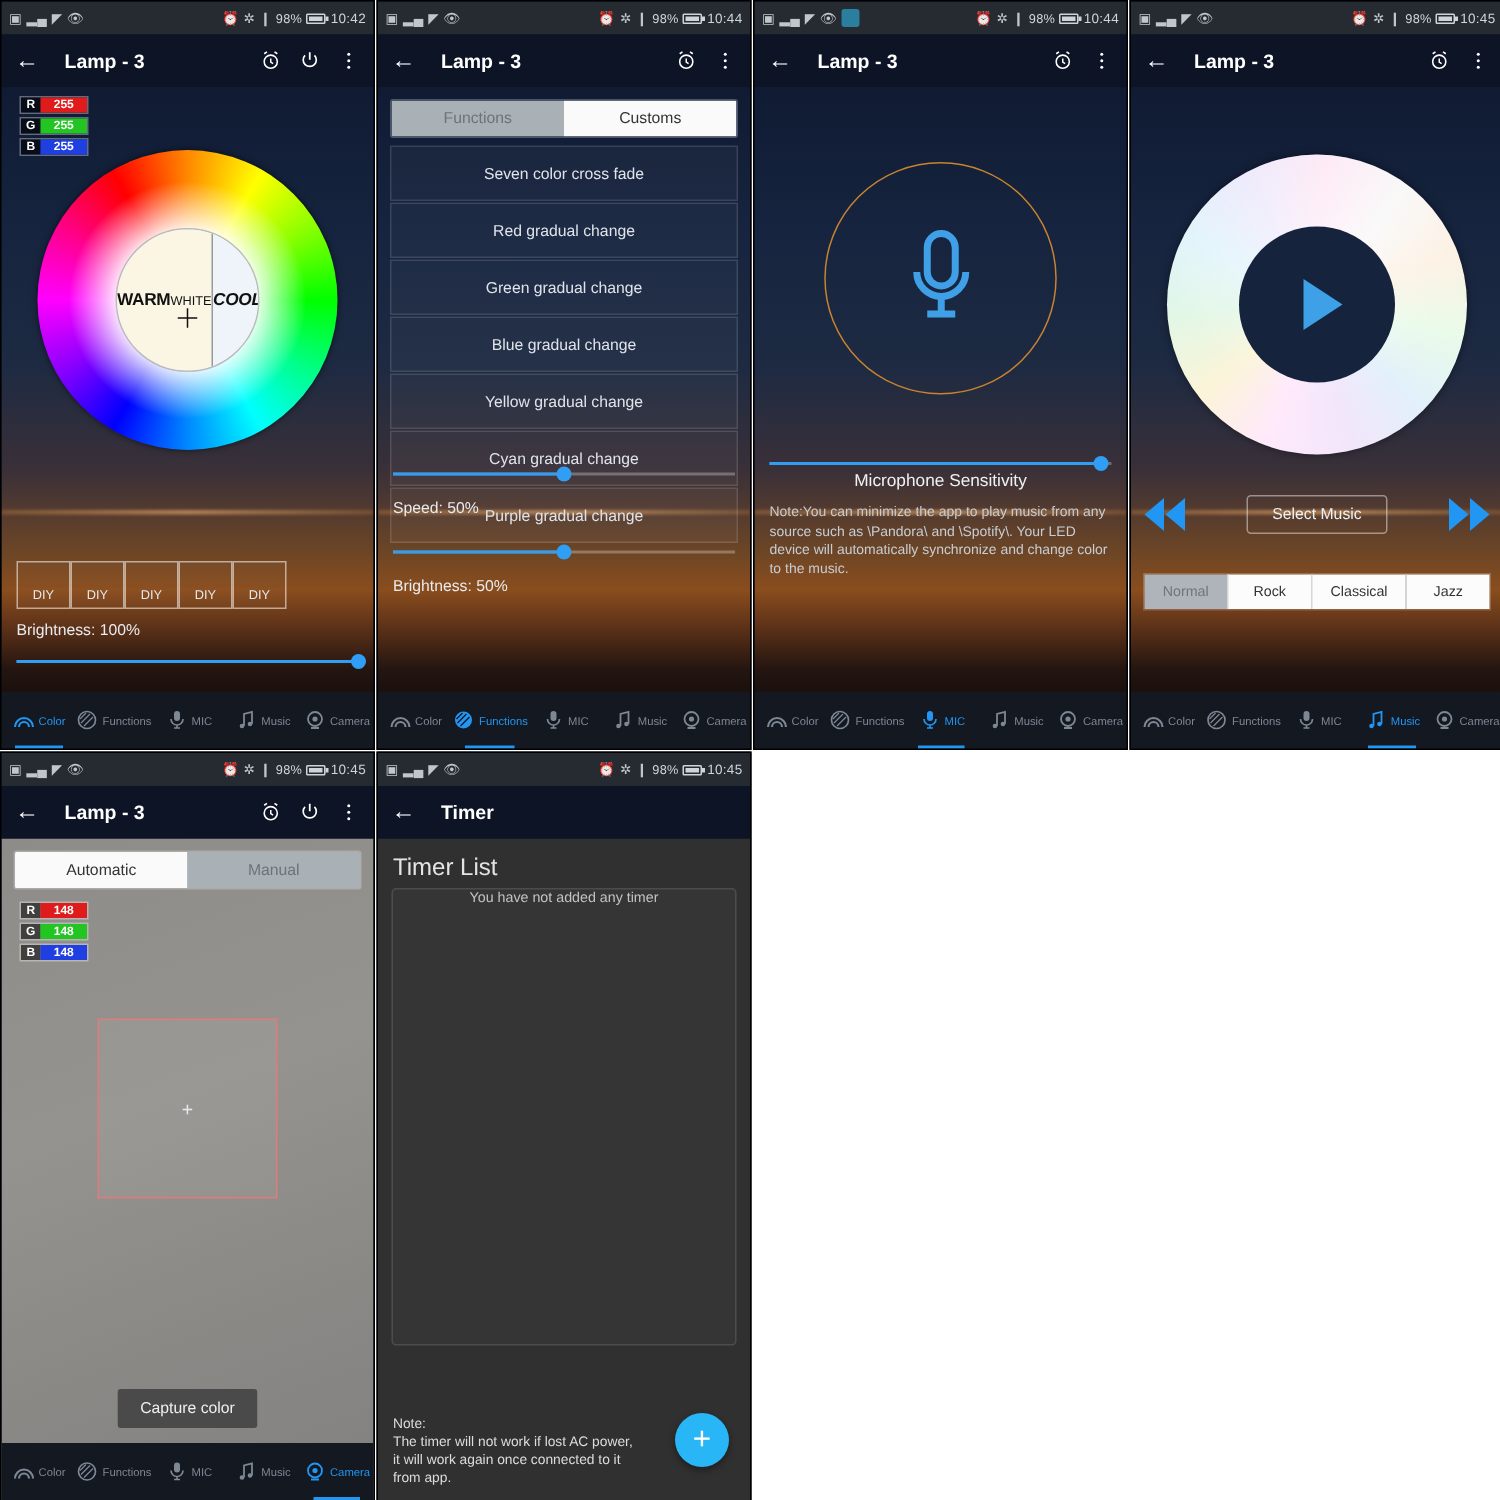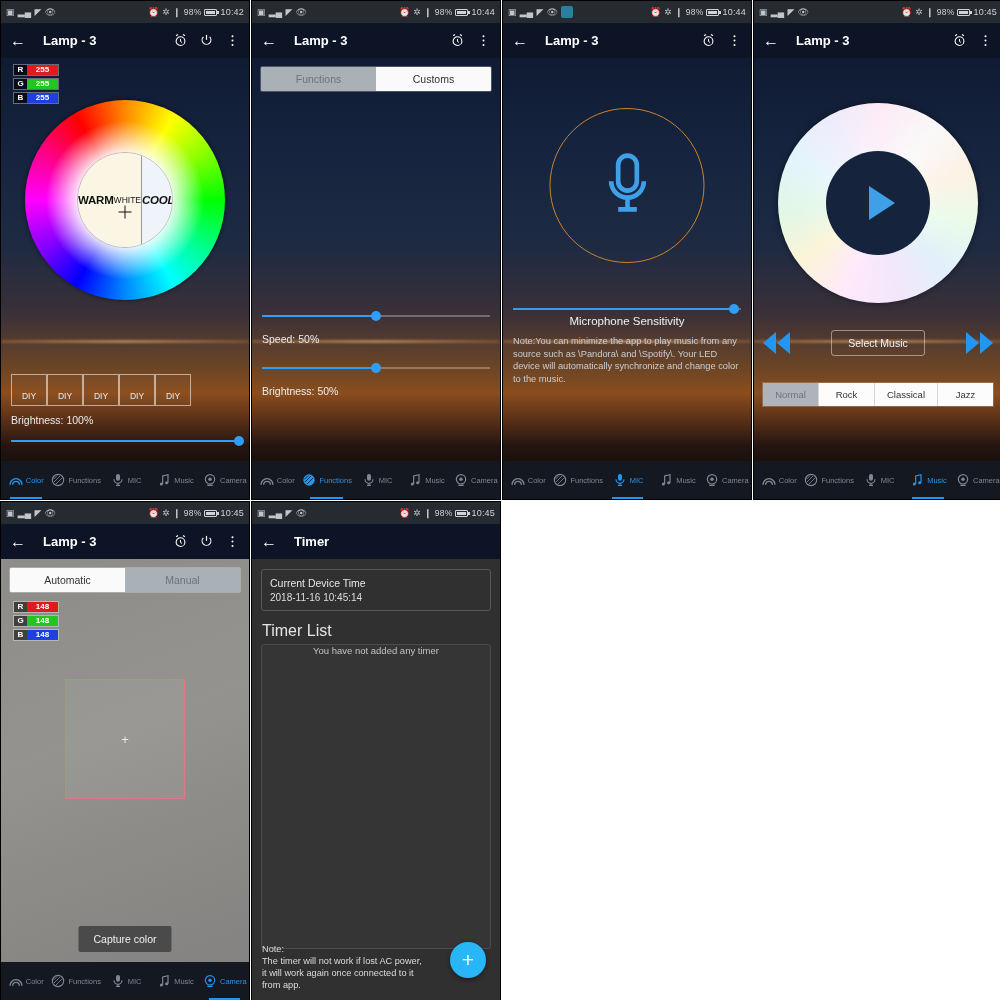"Seven color cross fade" div.funclist { html: none -> <div> <div>Seven color cross fade</div> <div>Red gradual change</div> <div>Green gradual change</div> <div>Blue gradual change</div> <div>Yellow gradual change</div> <div>Cyan gradual change</div> <div>Purple gradual change</div> </div> }
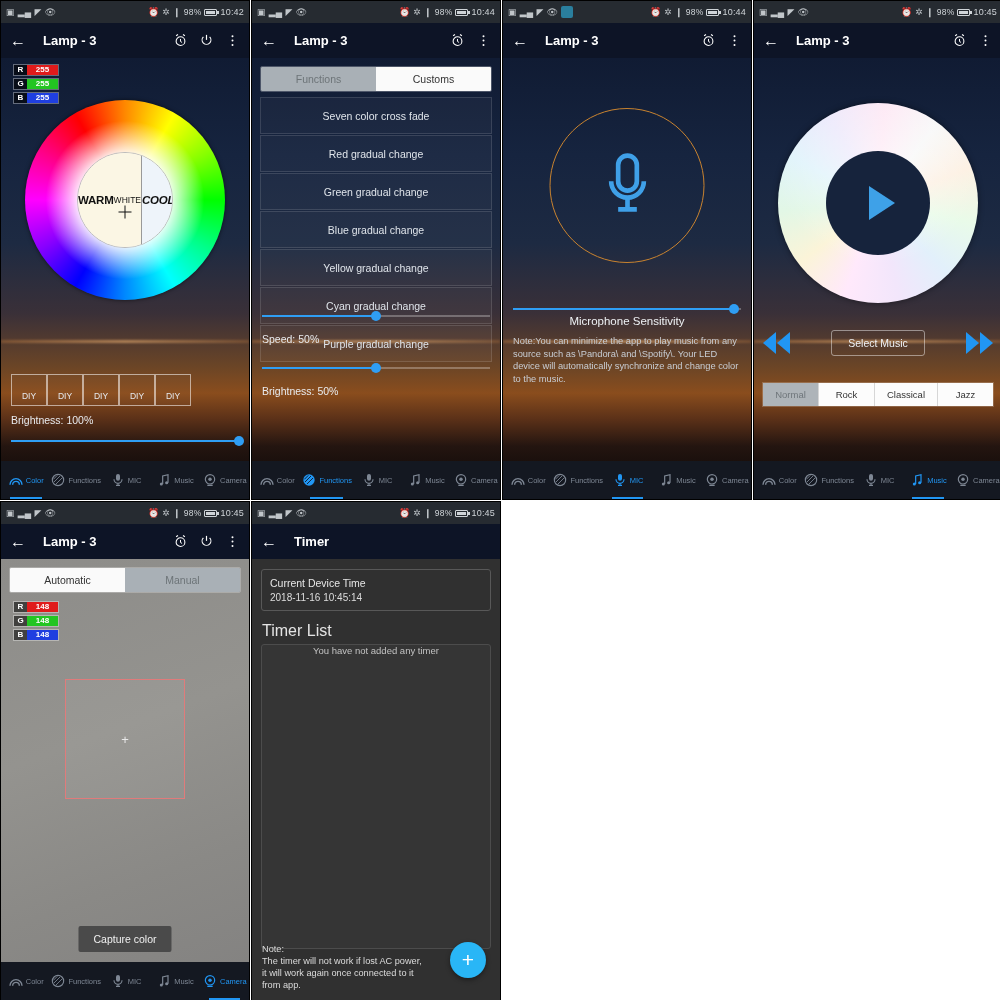"Current Device Time" div.tbox { html: <div> <div>Current Device Time</div> <div>2018-11-16 10:45:14</div> </div> -> none }
